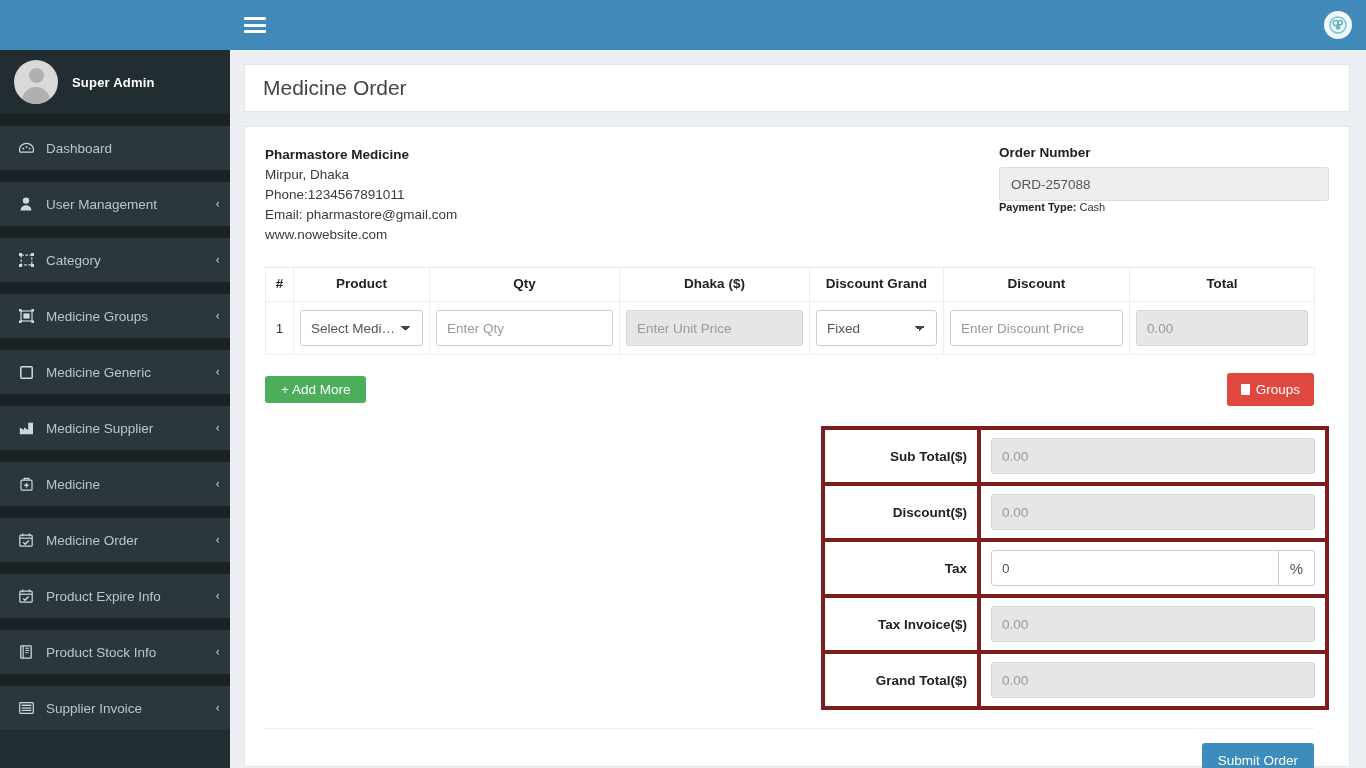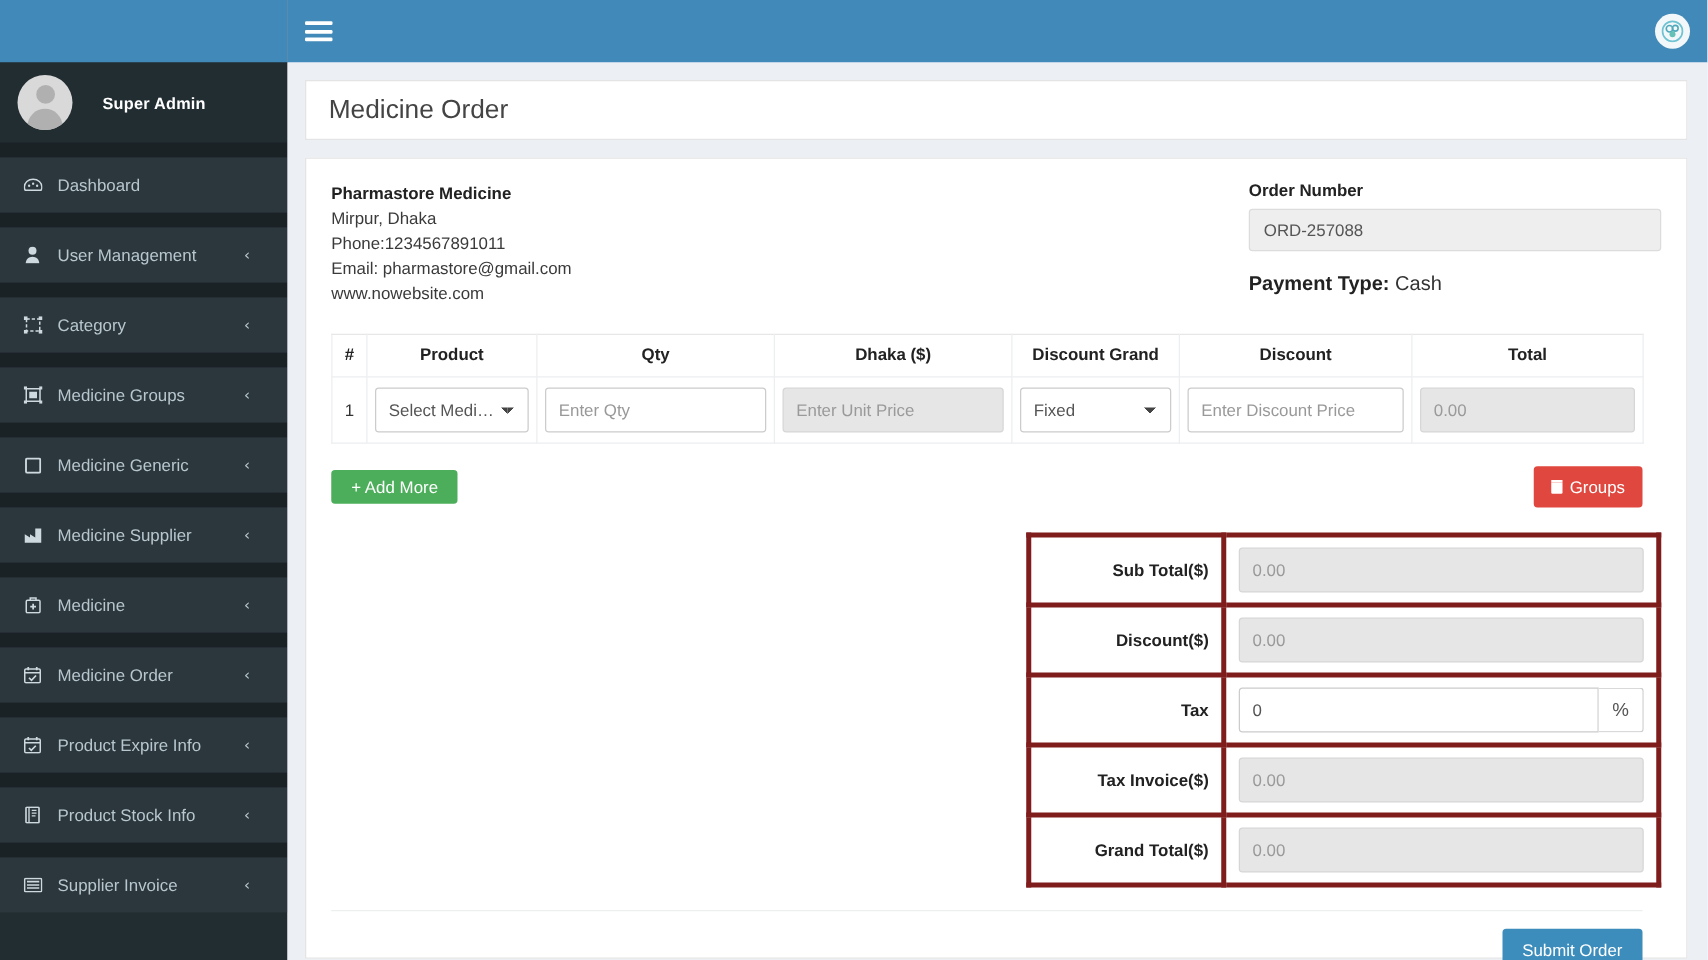"Super Admin" .user-name { margin-left: 24px -> 14px }
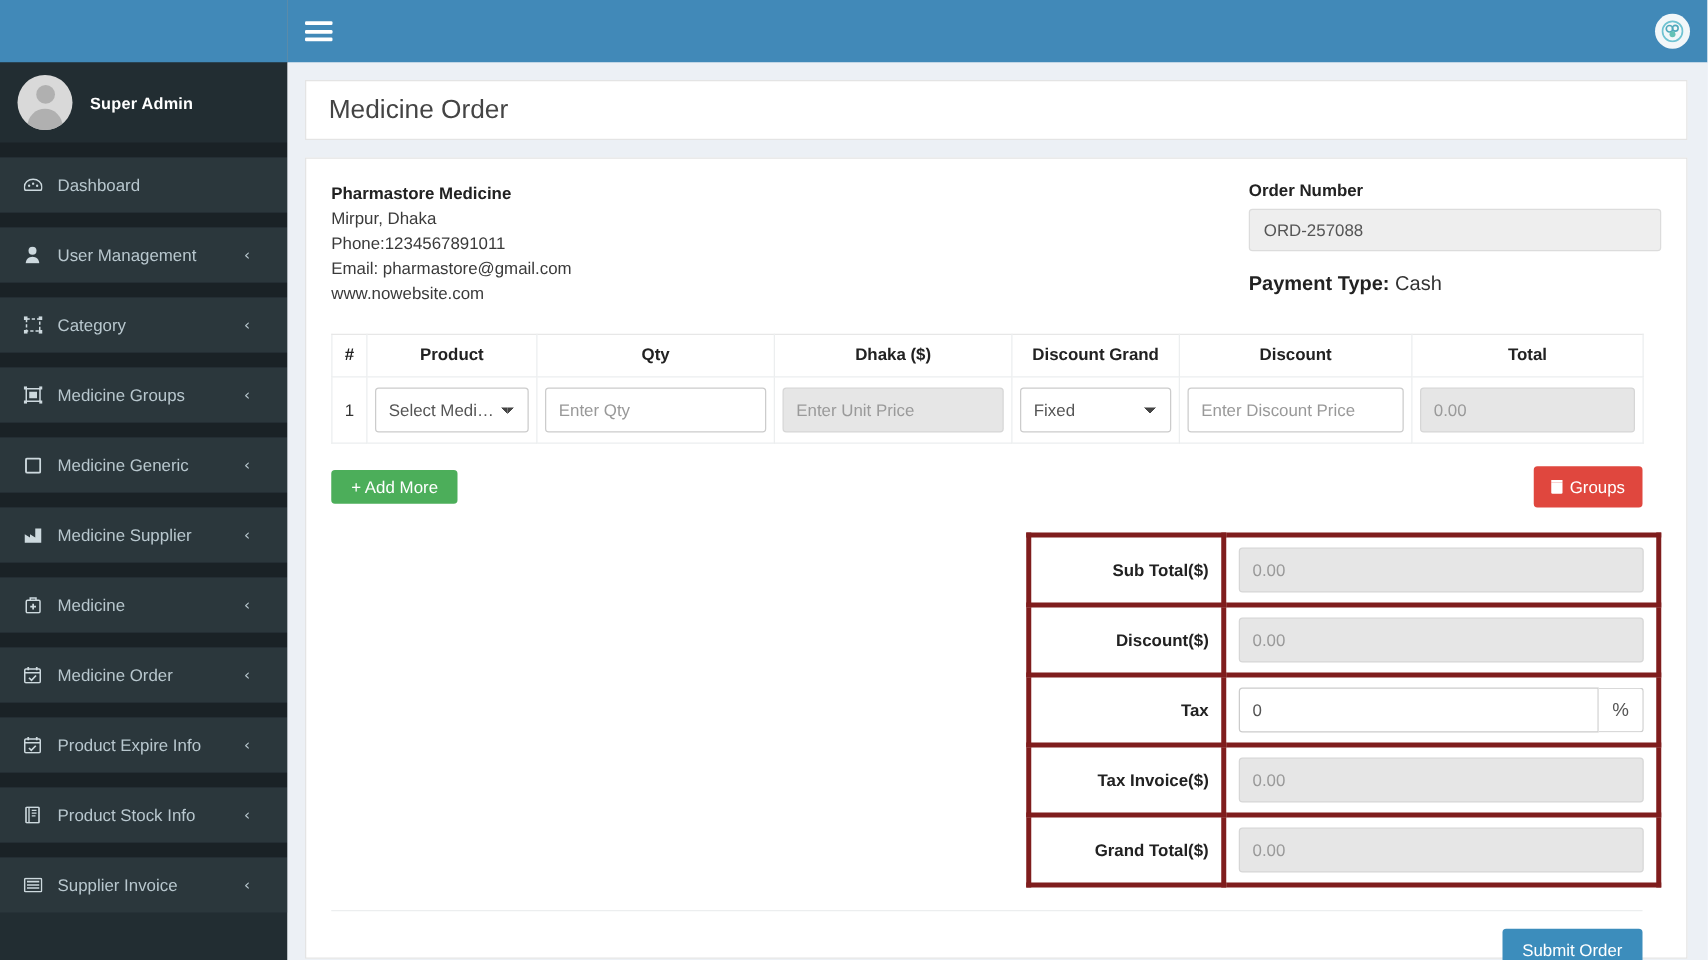"Dashboard" .menu-item { padding: 0 30px 0 16px -> 0 10px 0 16px }
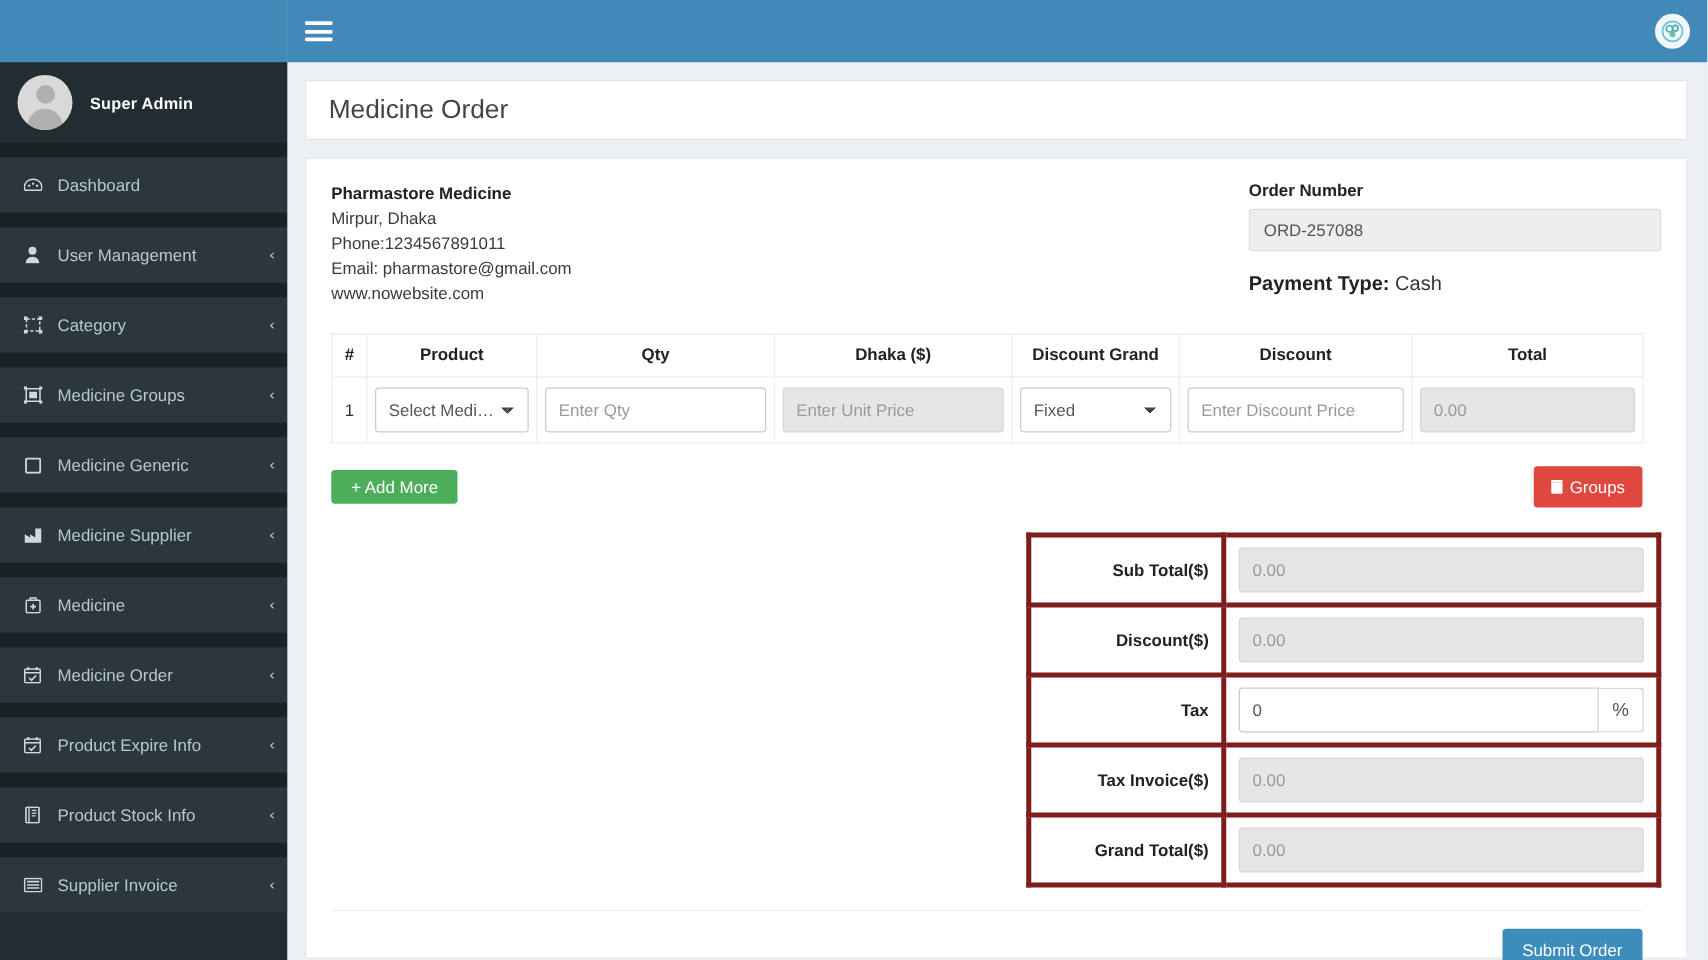"Payment Type: Cash" .pay-type { font-size: 16px -> 11px; margin-top: 18px -> none }
